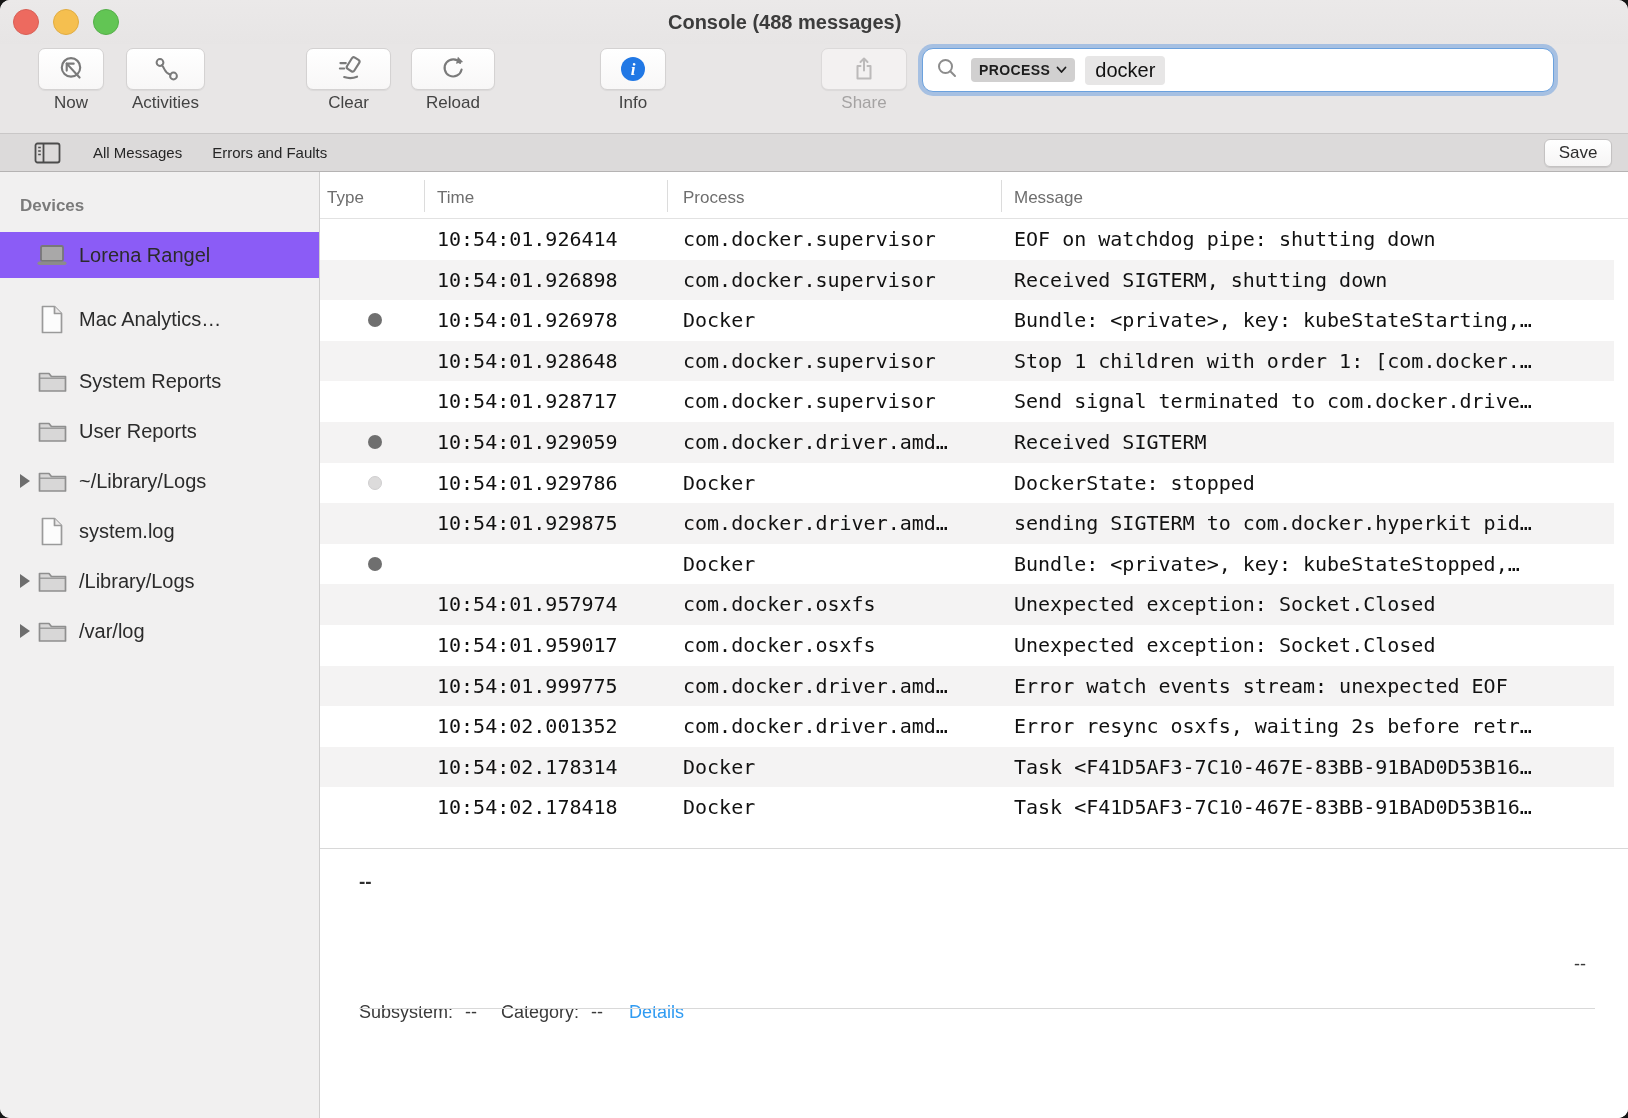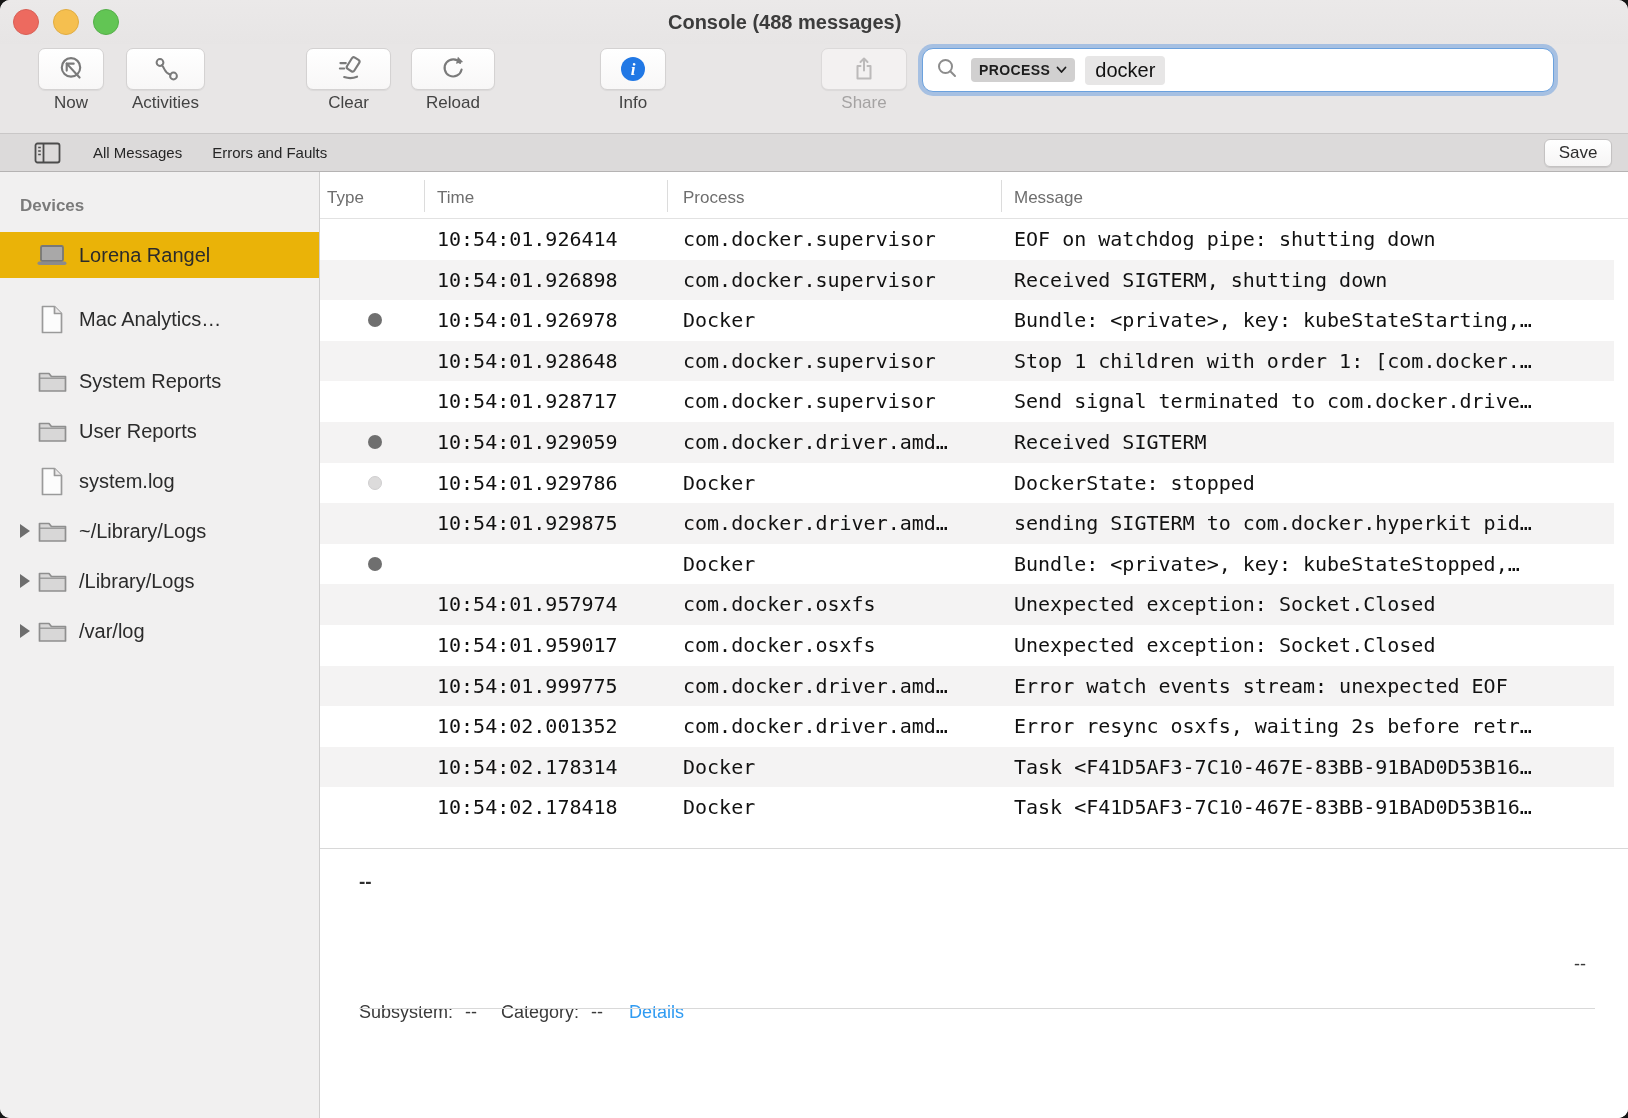"Lorena Rangel" .side-item.selected { background: #eab308 -> #8b5cf6 }
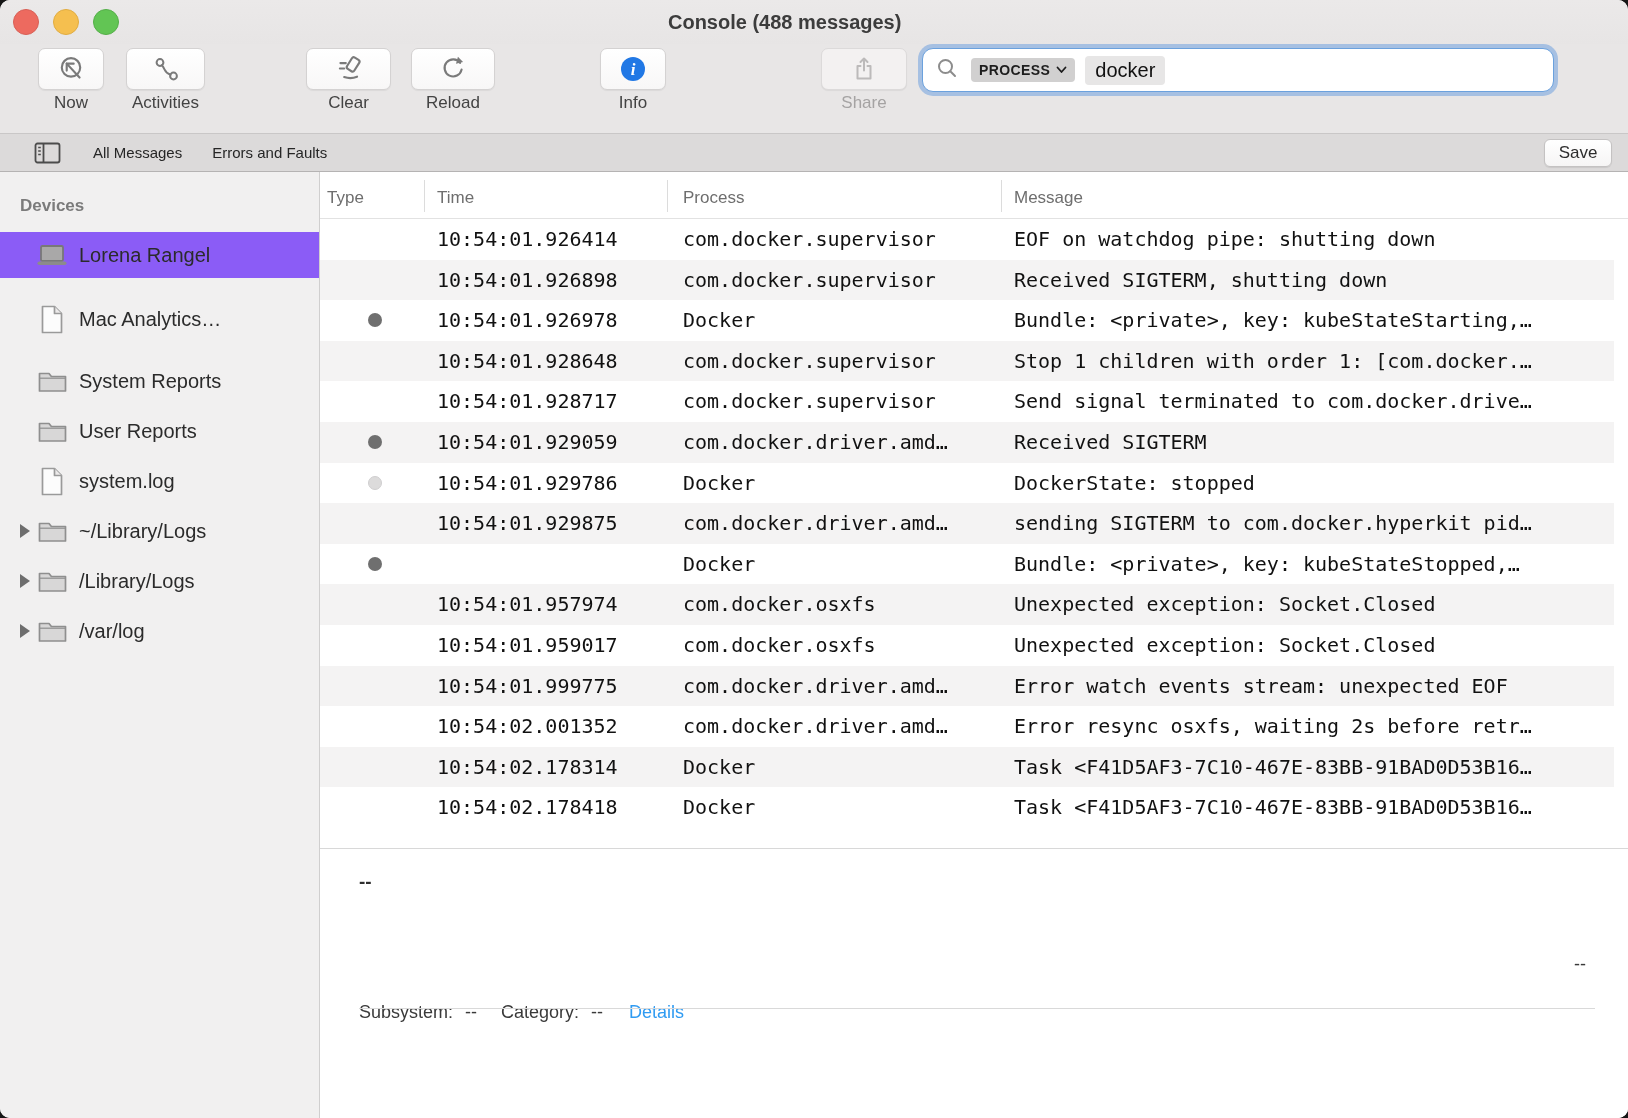"system.log" div.side-item { order: before "~/Library/Logs" -> after "~/Library/Logs" }
